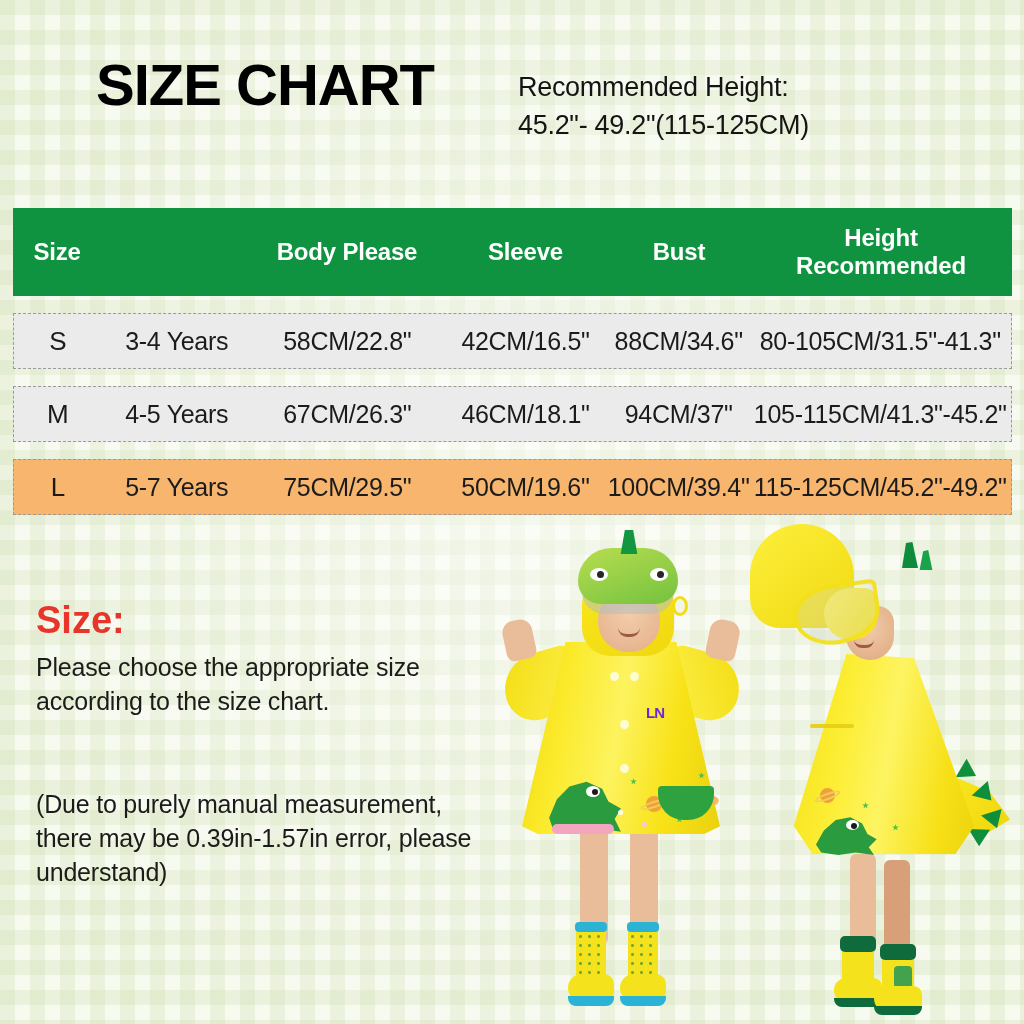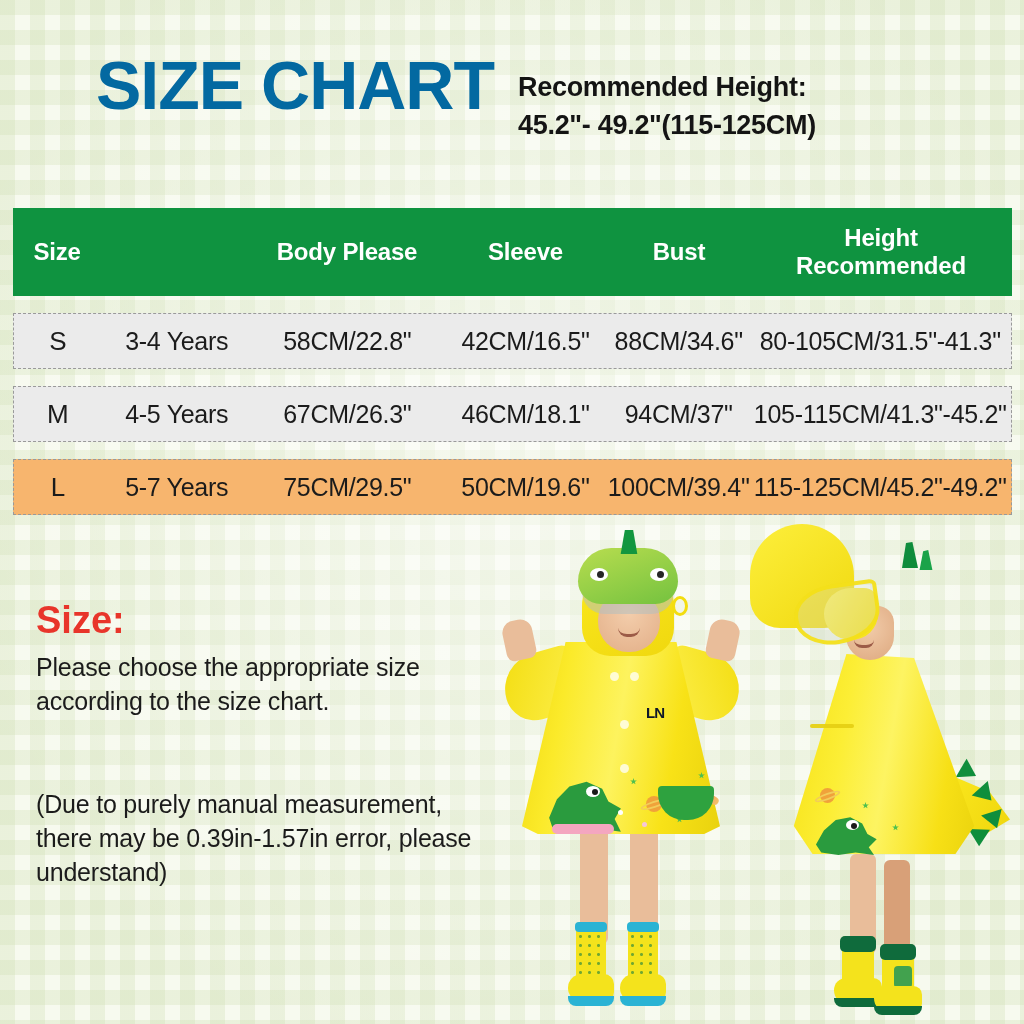"SIZE CHART" #title { color: #0369a1 -> #000000; font-size: 68px -> 58px }
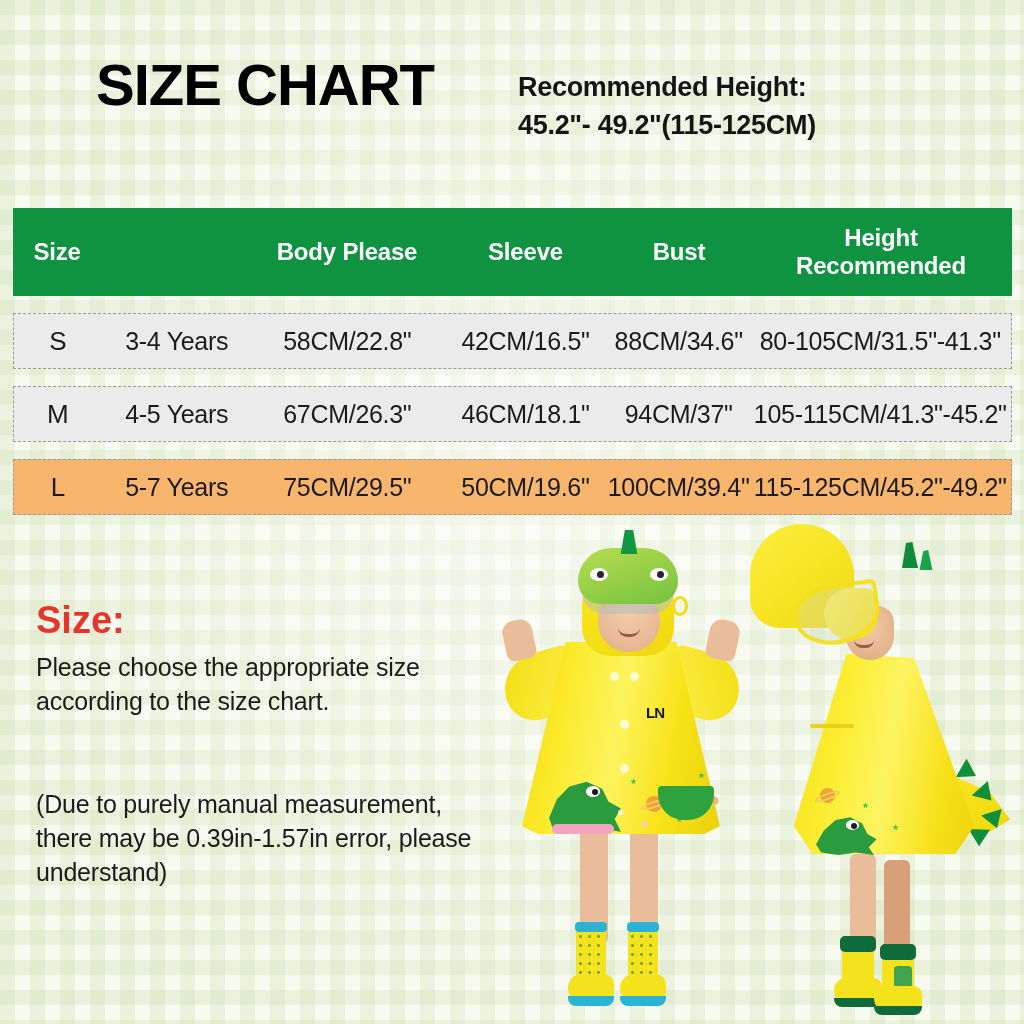"Recommended Height:" .rec-line { font-weight: bold -> normal }
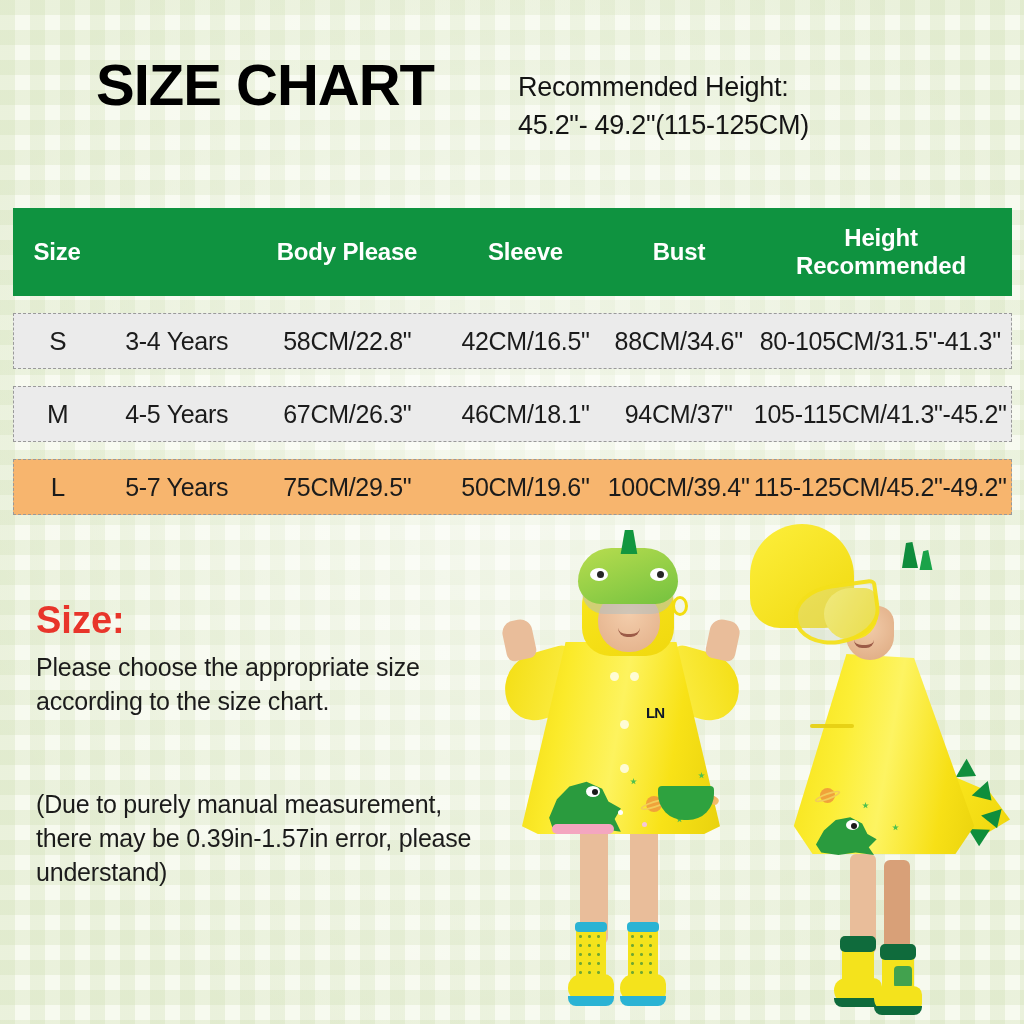"LN" #ff .logo { color: #0f172a -> #6d28d9 }
